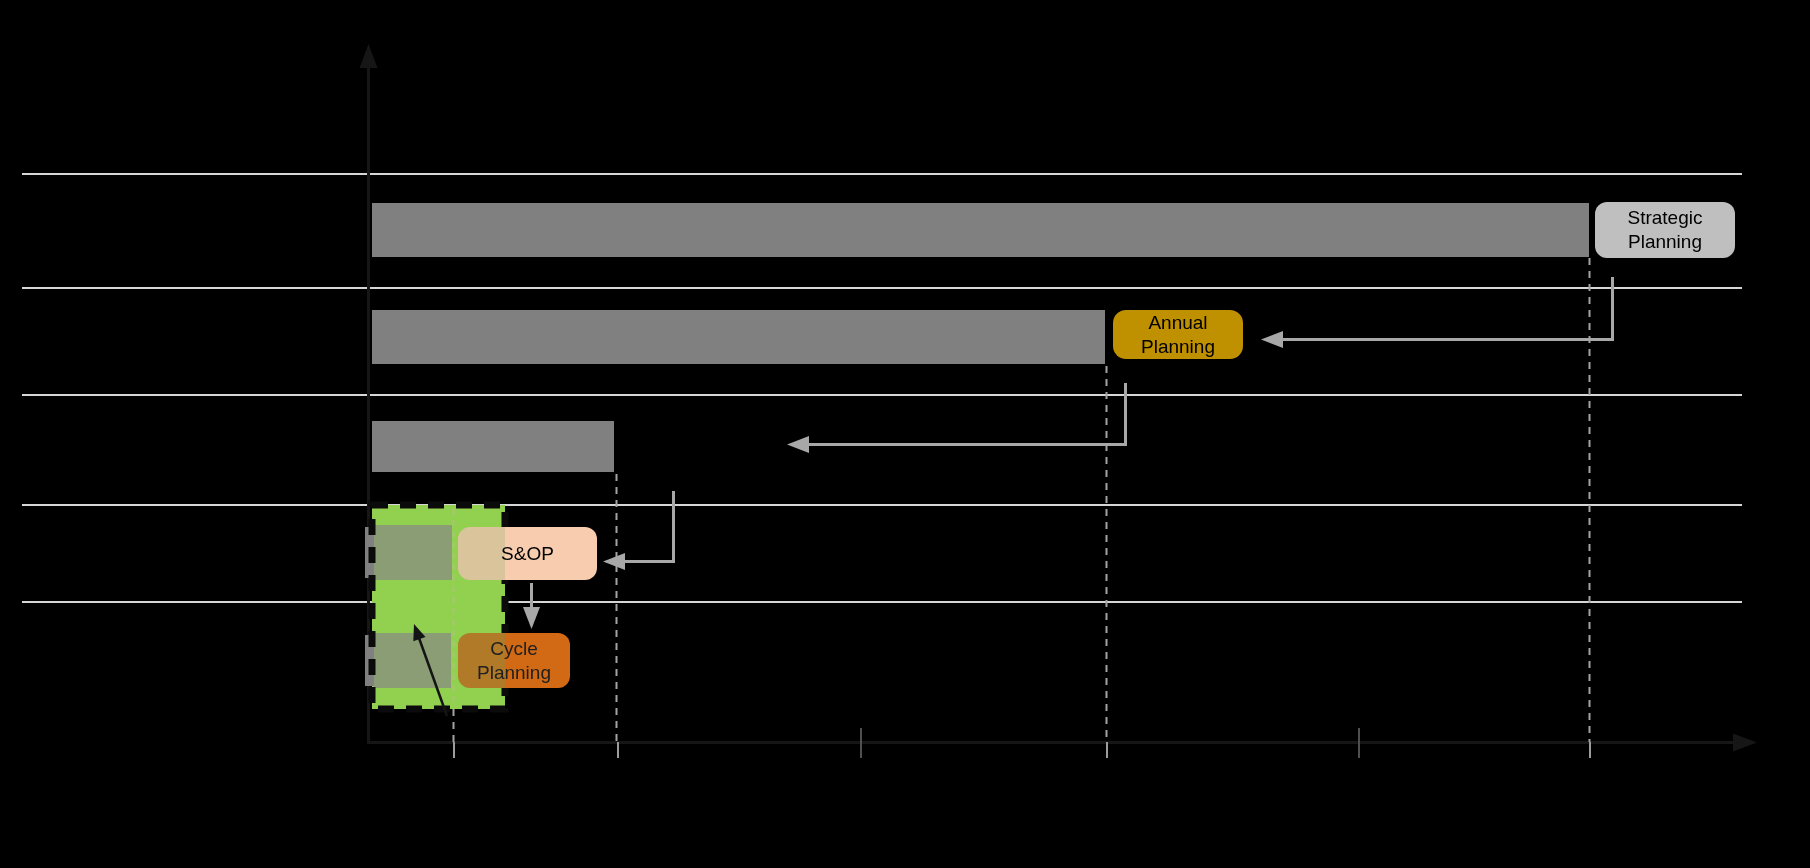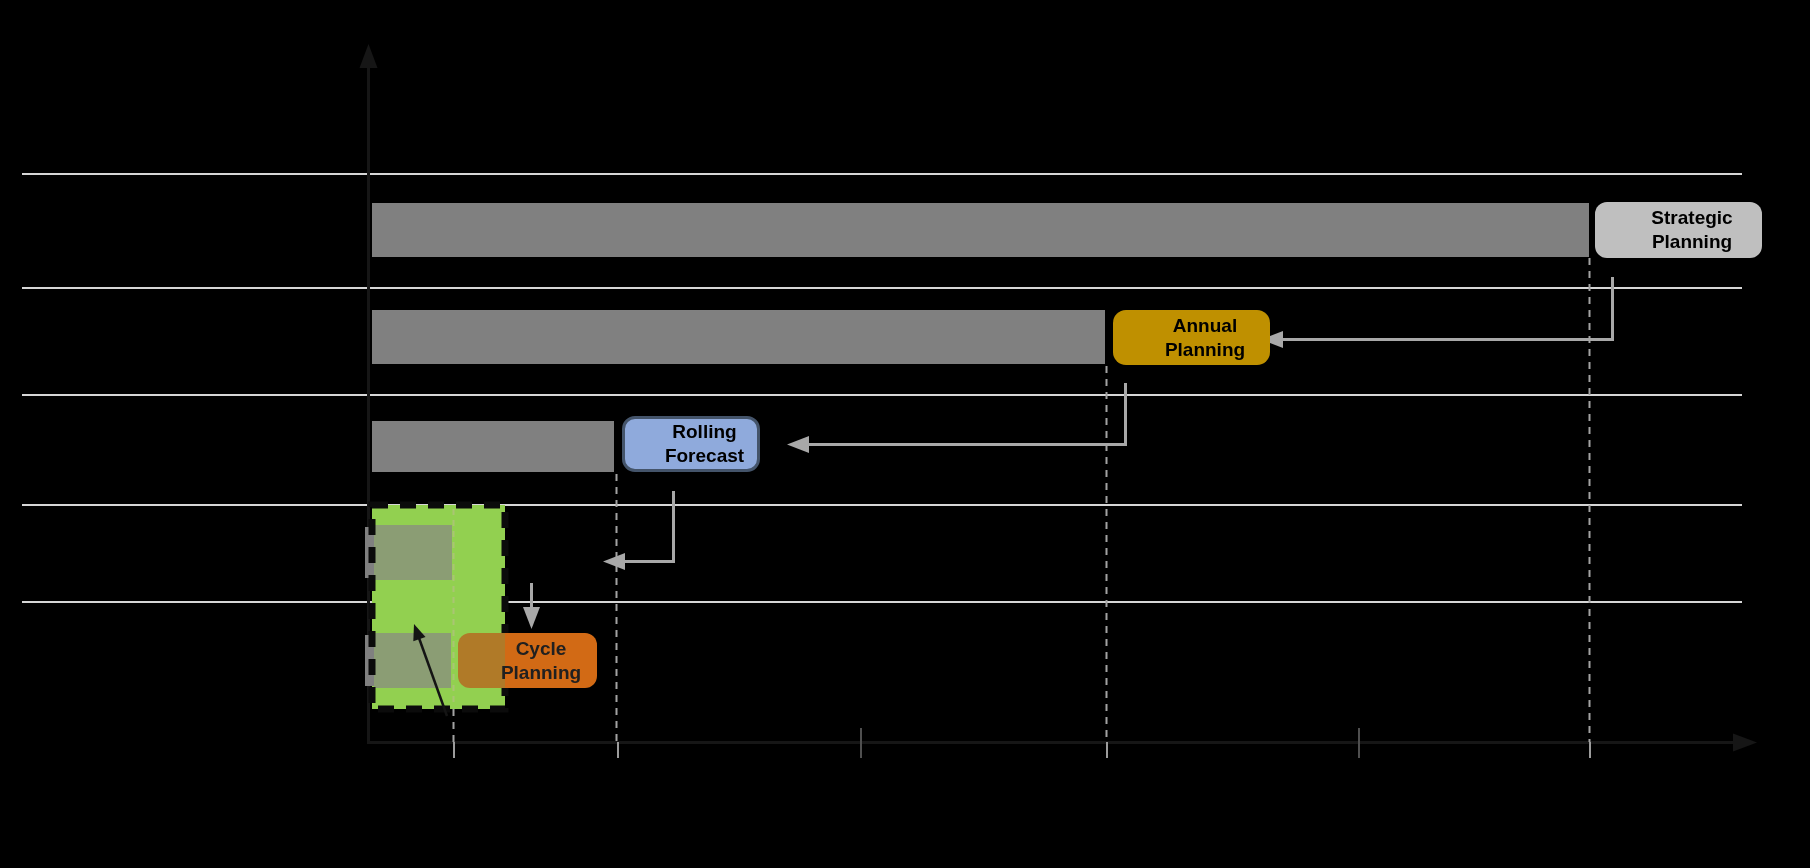"Strategic" .labelbox { font-weight: bold -> normal; padding-left: 27px -> none }
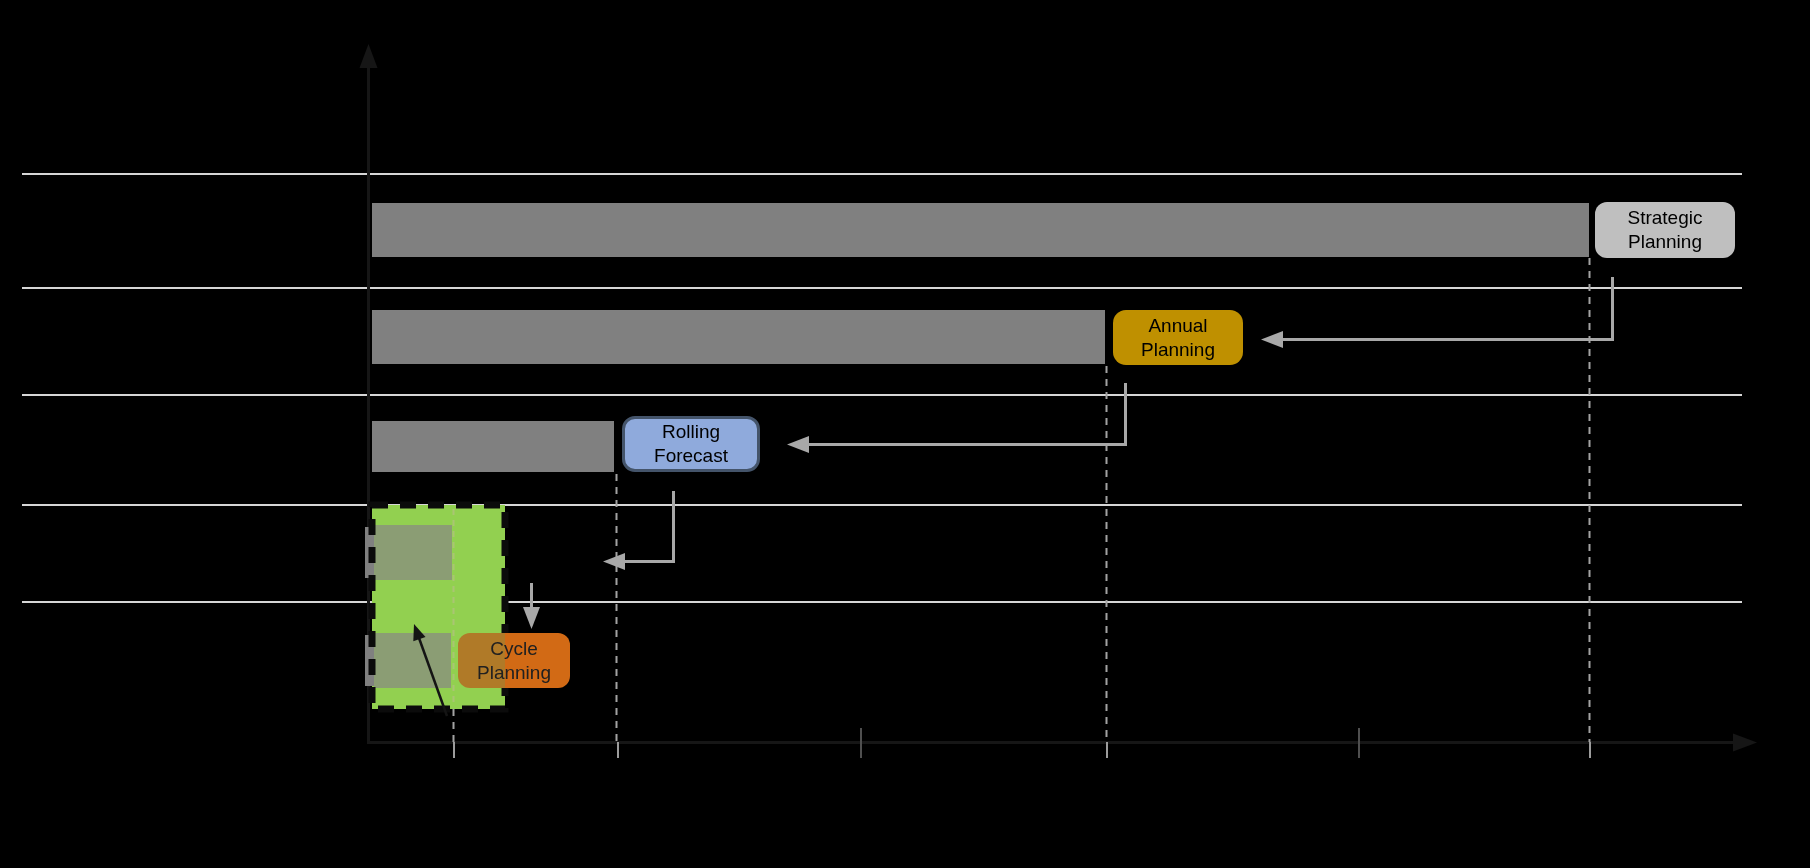"Annual" .box-annual { height: 55px -> 49px }
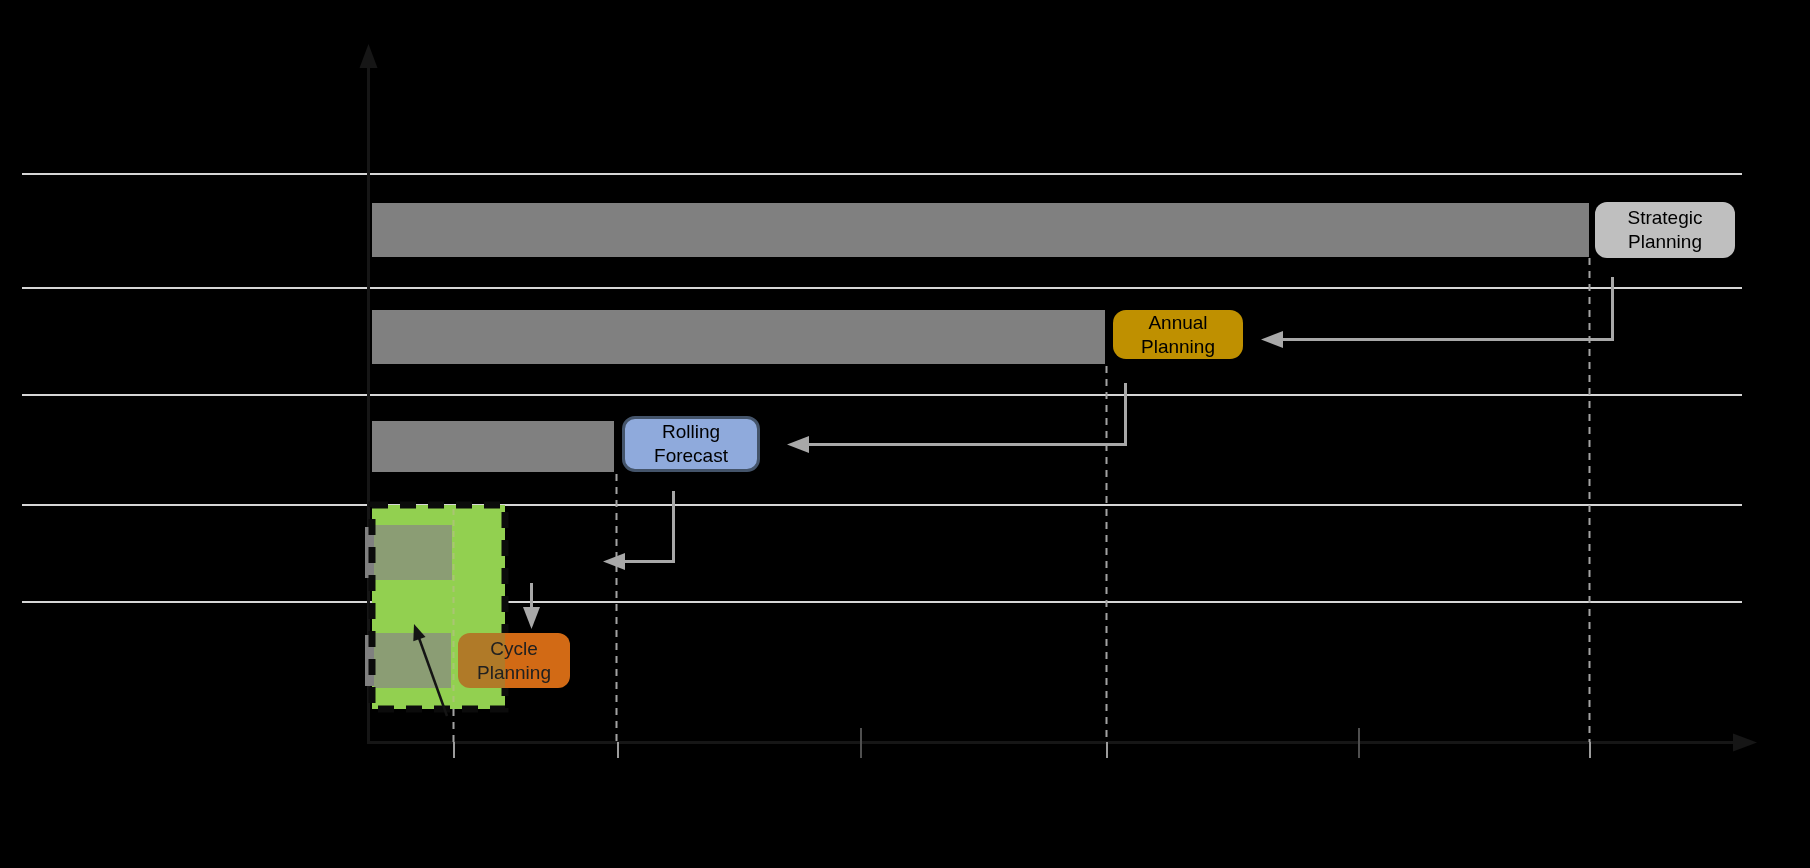"Rolling" div.labelbox { html: <div>Rolling Forecast</div> -> none }
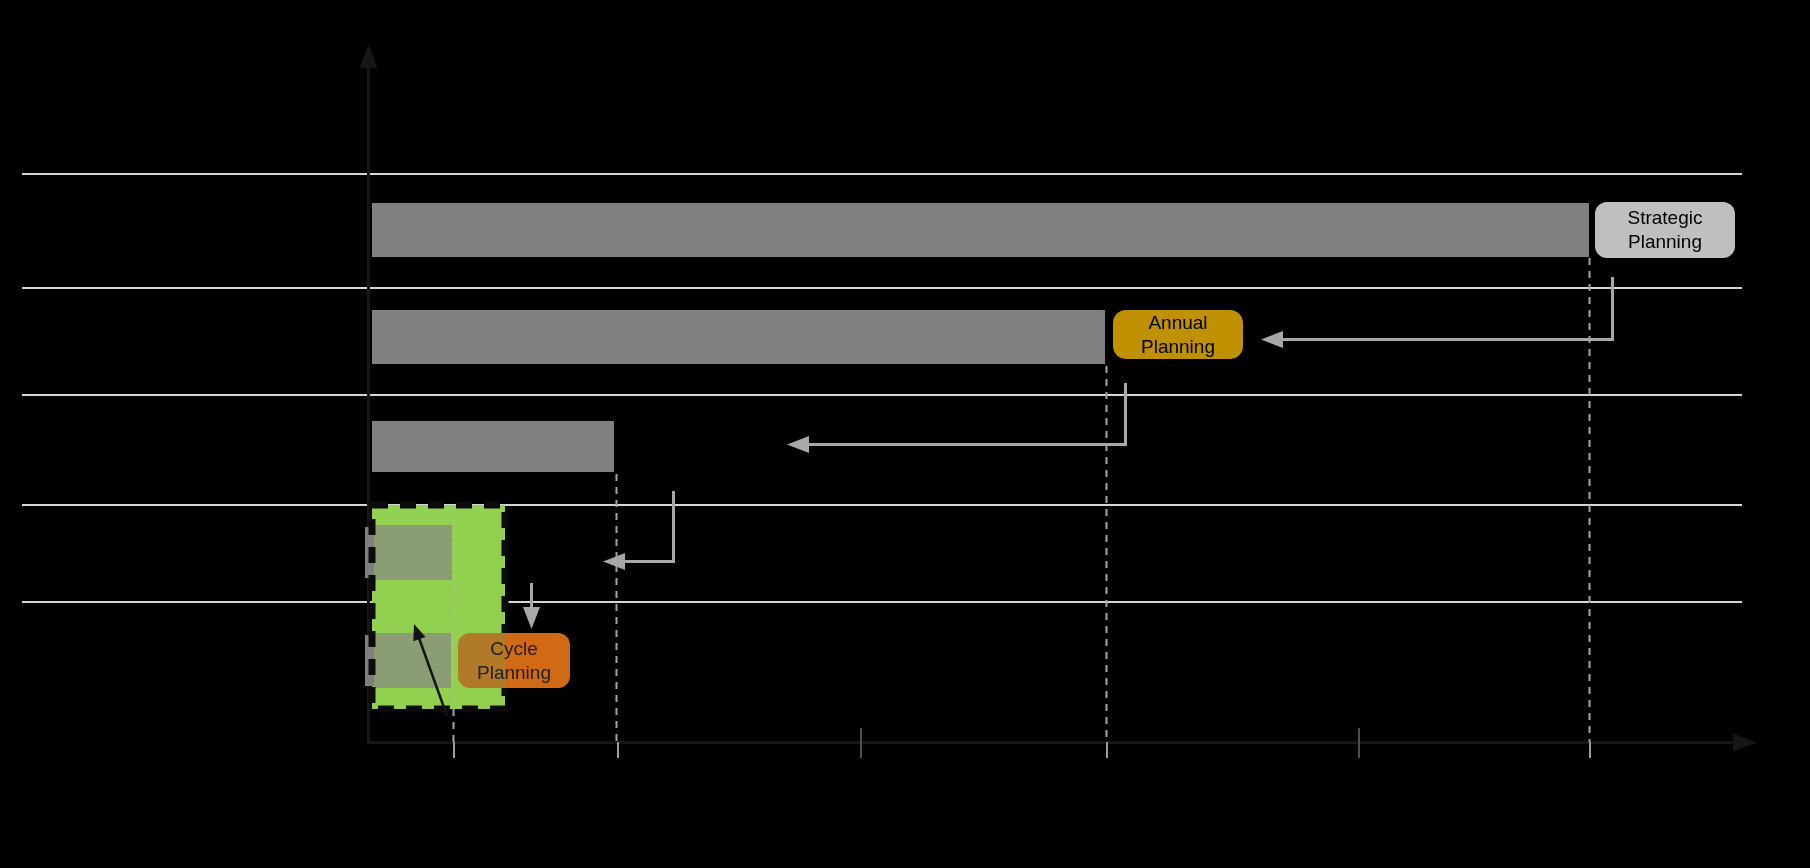"S&OP" div.labelbox { html: none -> <div>S&amp;OP</div> }
